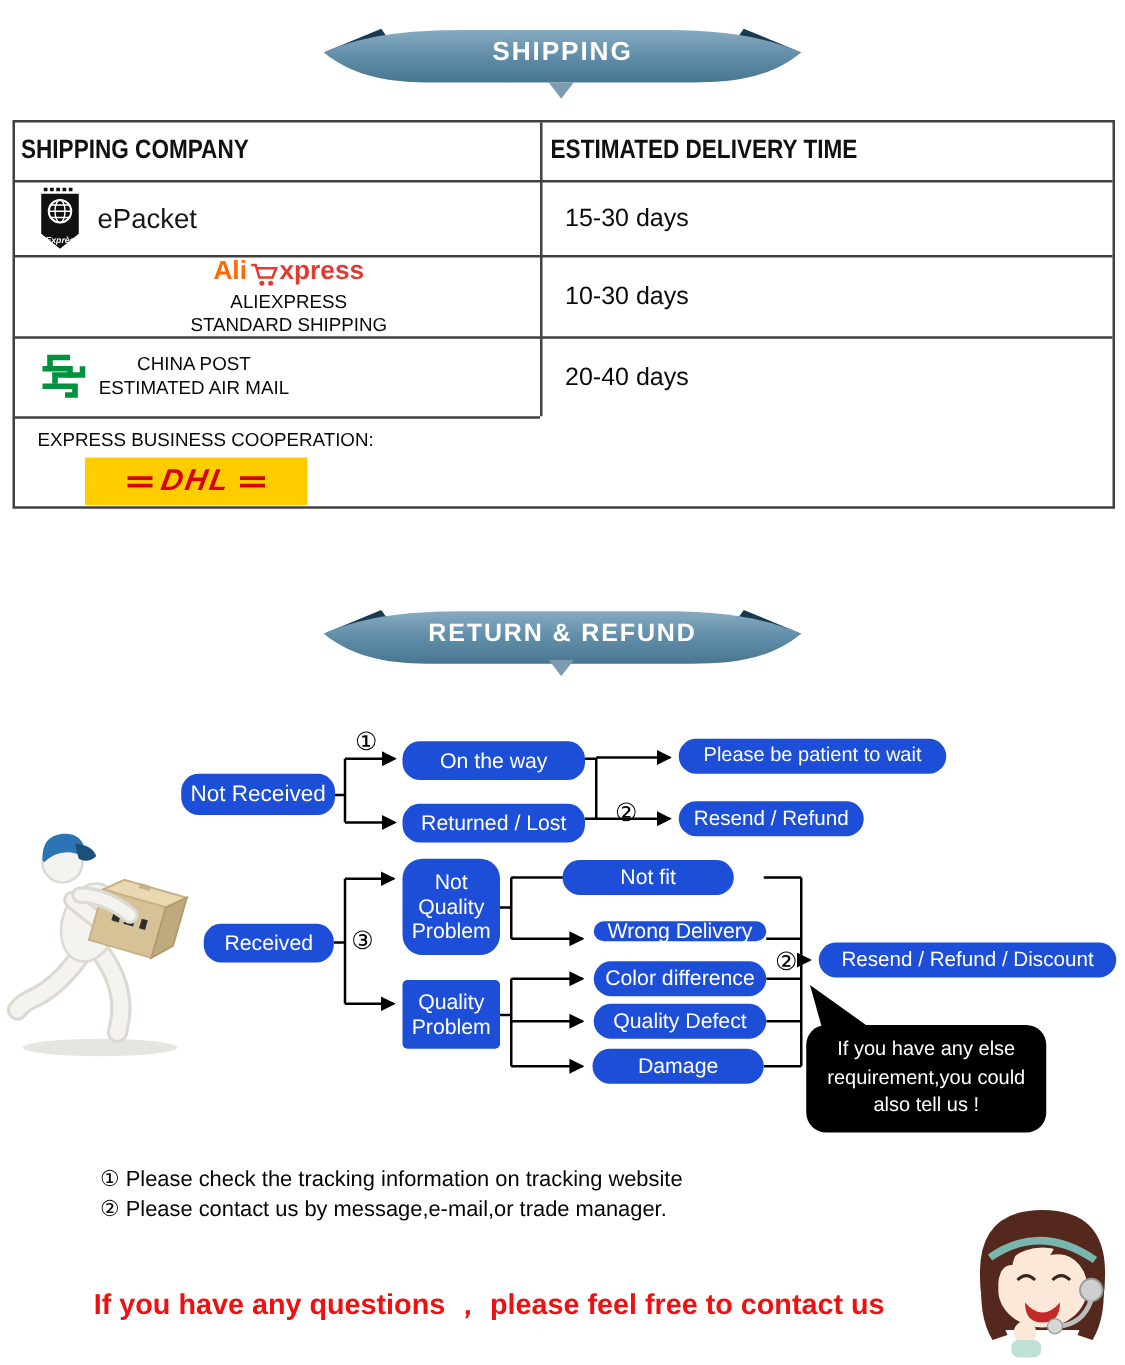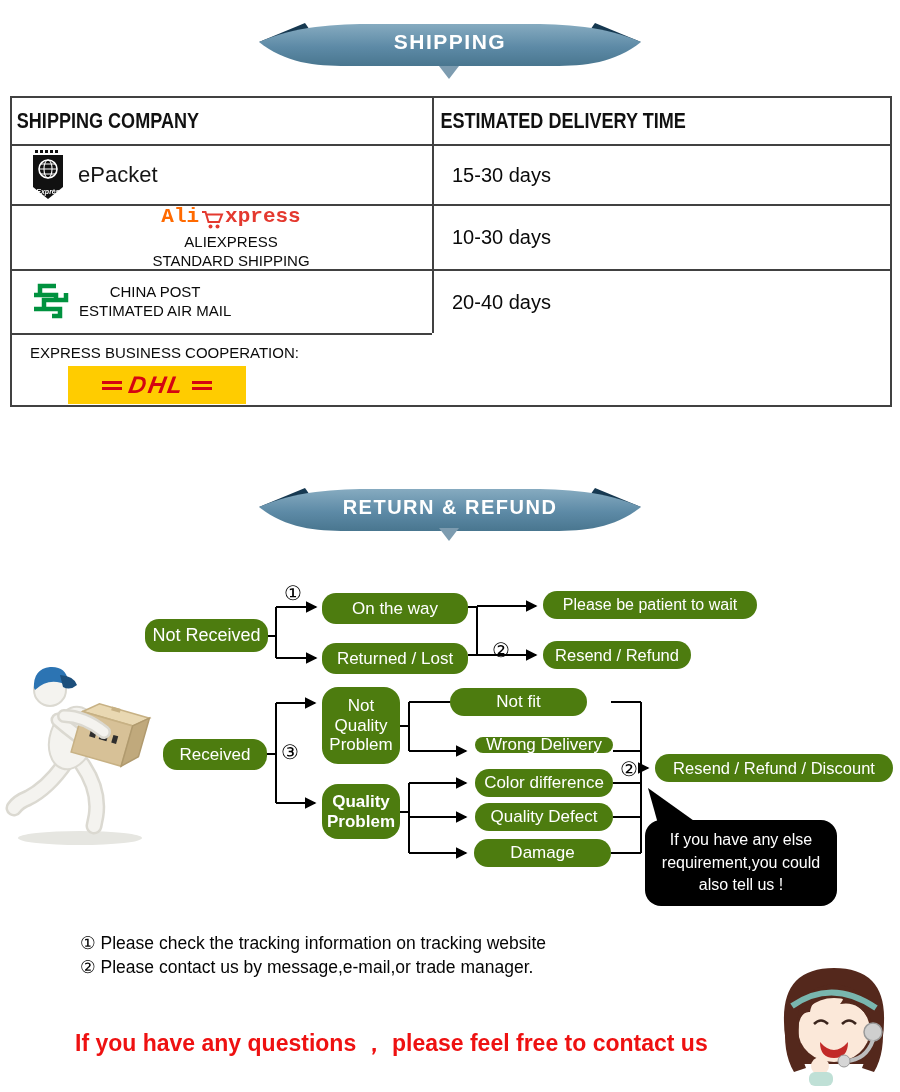"Ali" .ali-line { font-family: Liberation Mono, monospace -> none }
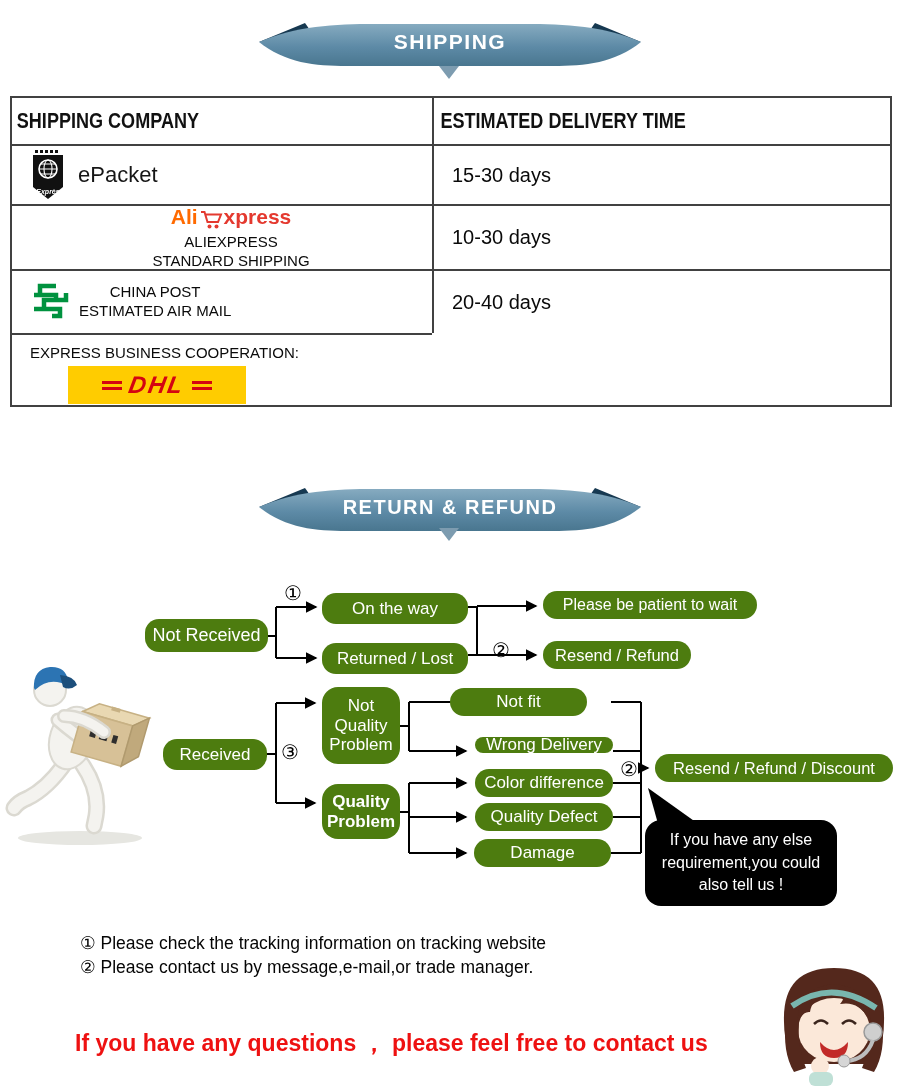"On the way" .node { background: #4d7c0f -> #1d4ed8 }
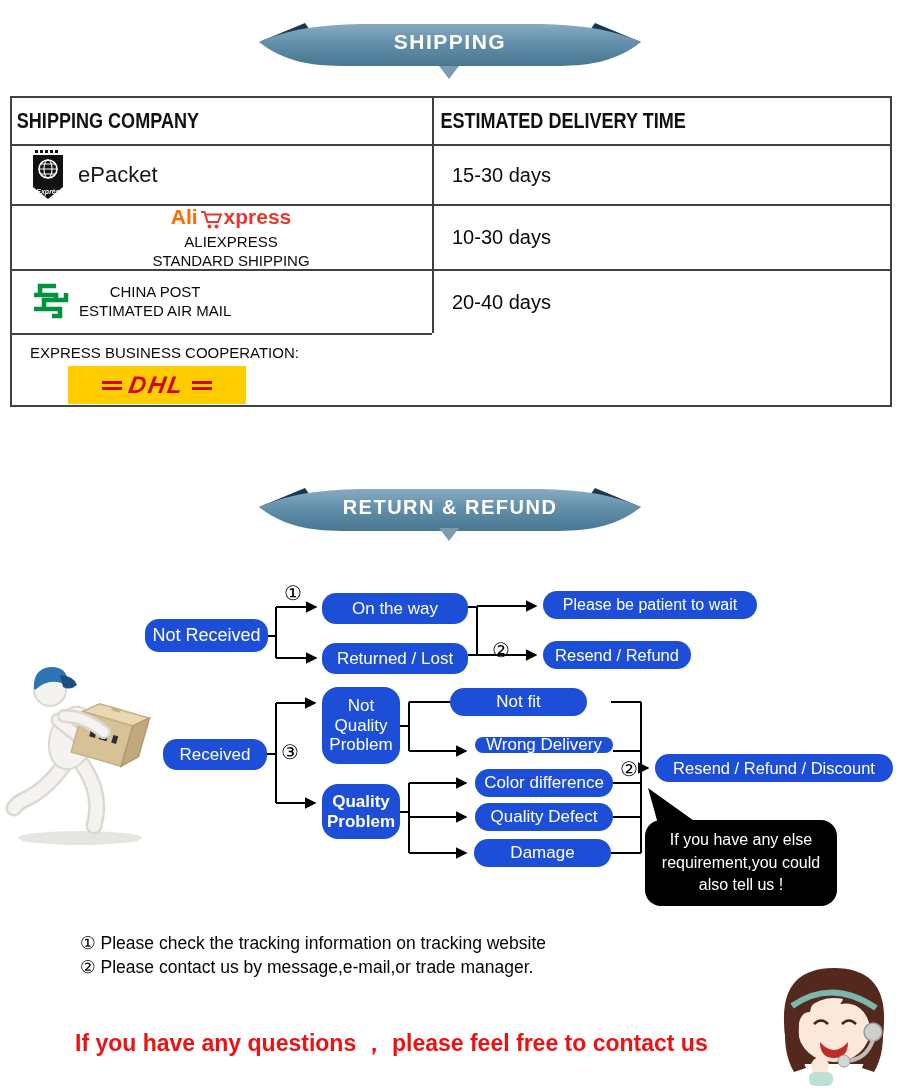"Quality Problem" div.node { border-radius: 16px -> 4px; font-weight: bold -> none }
